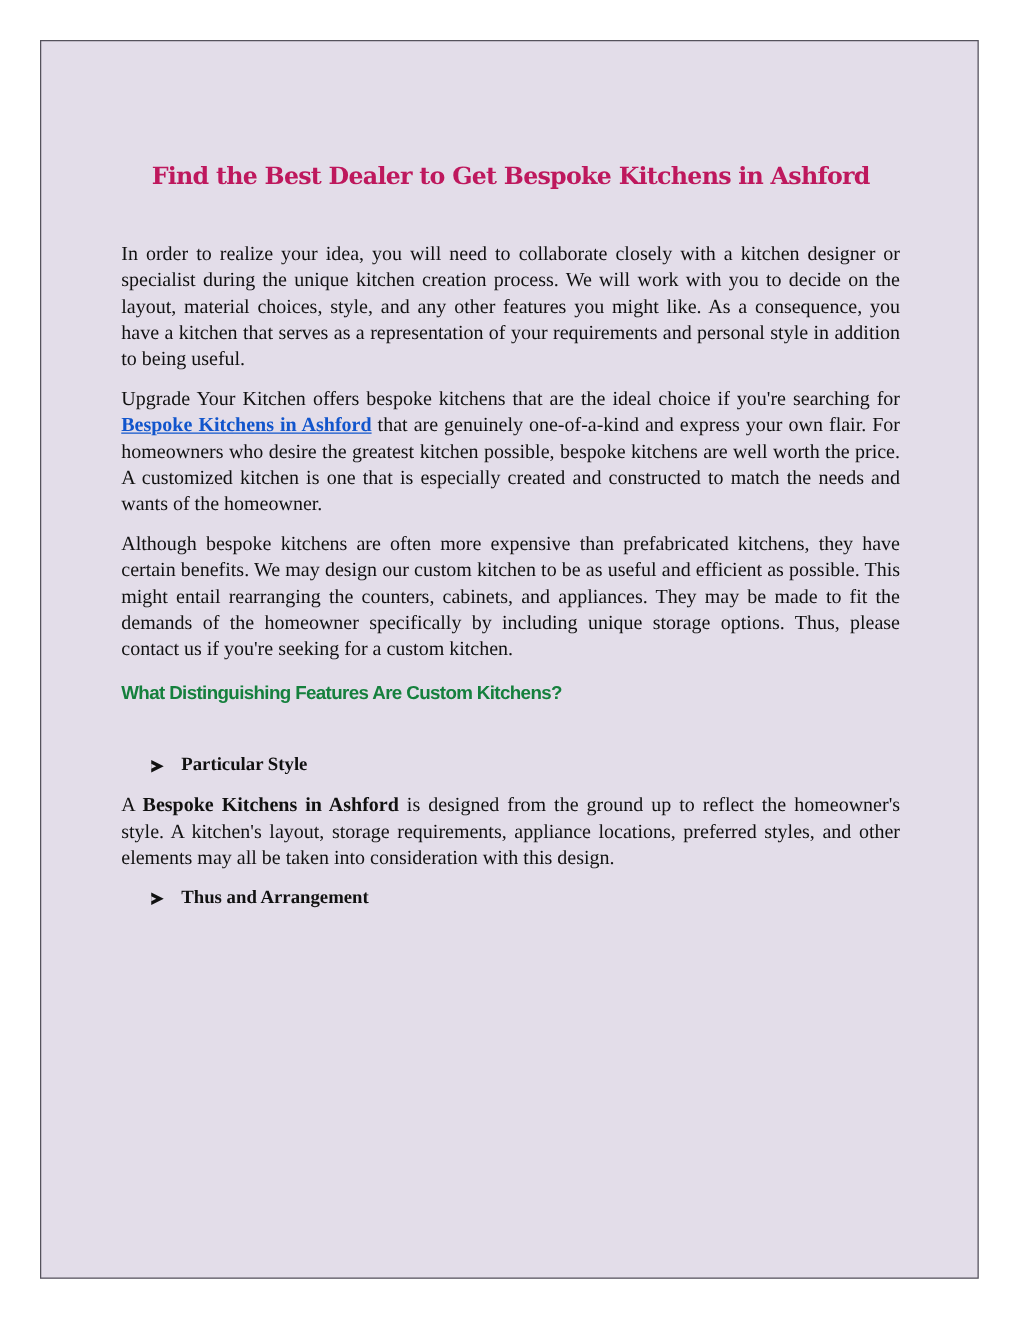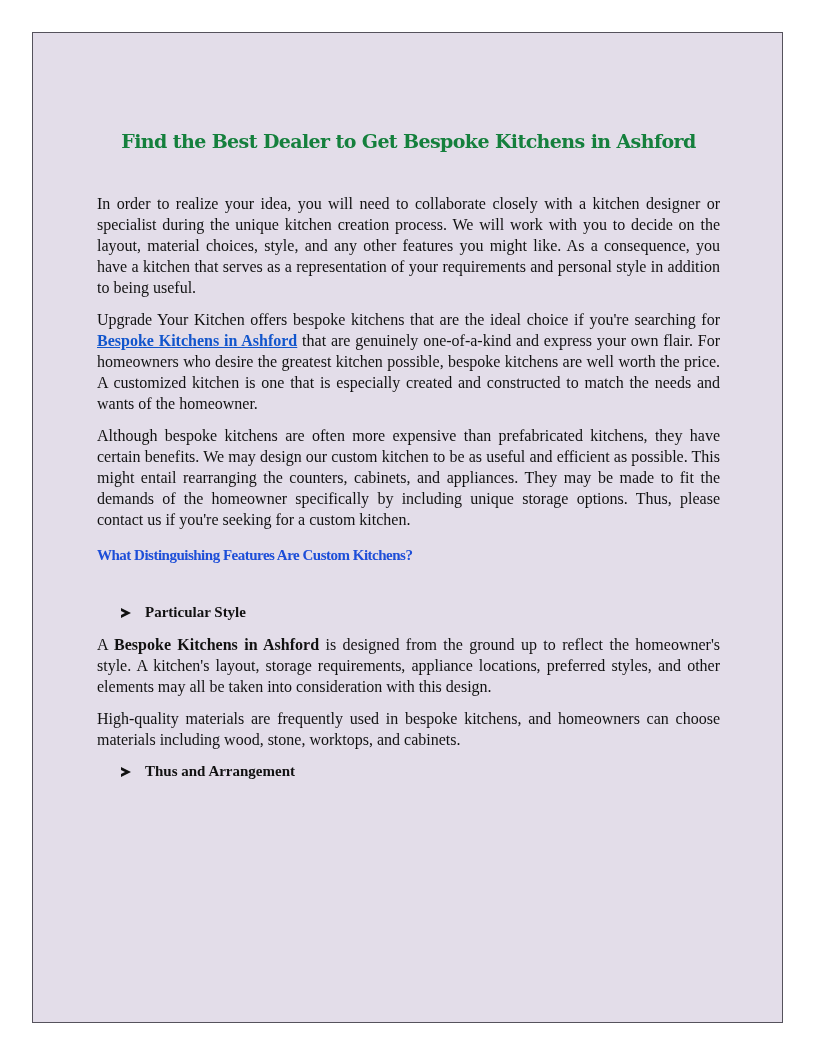"Find the Best Dealer to" .title { color: #15803d -> #be185d }
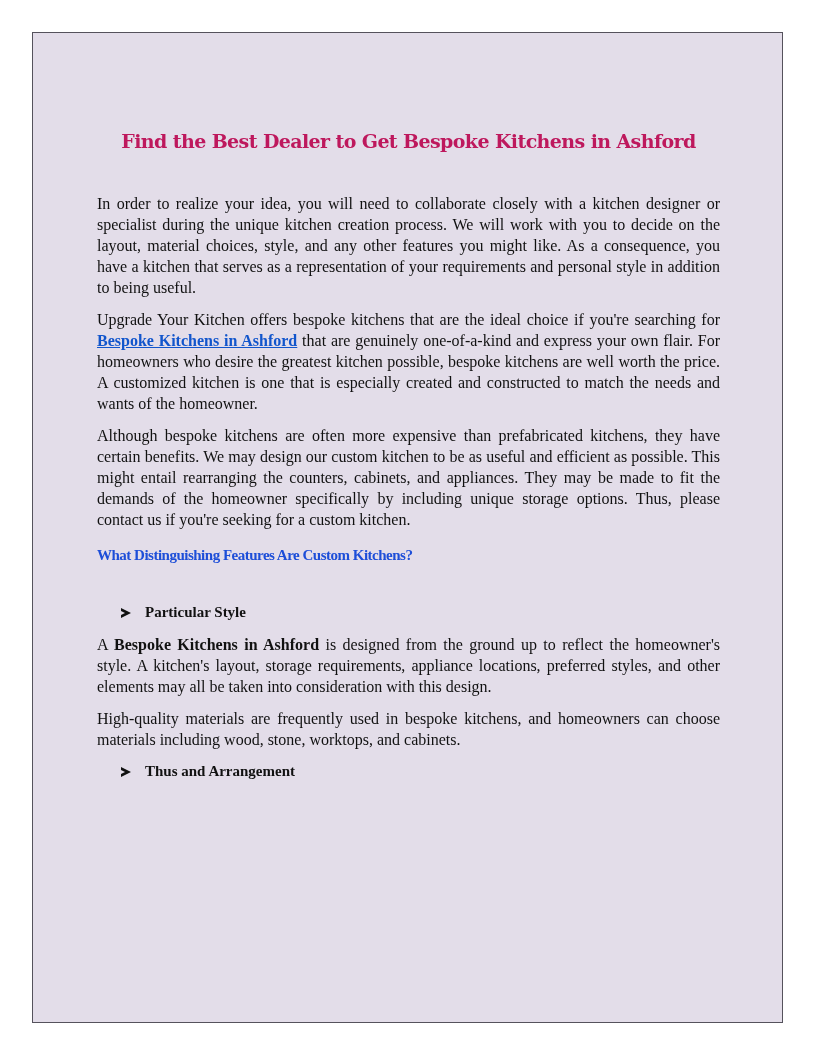"What Distinguishing Features Are Custom" .subheading { color: #1d4ed8 -> #15803d; font-family: Liberation Serif, serif -> Liberation Sans, sans-serif }
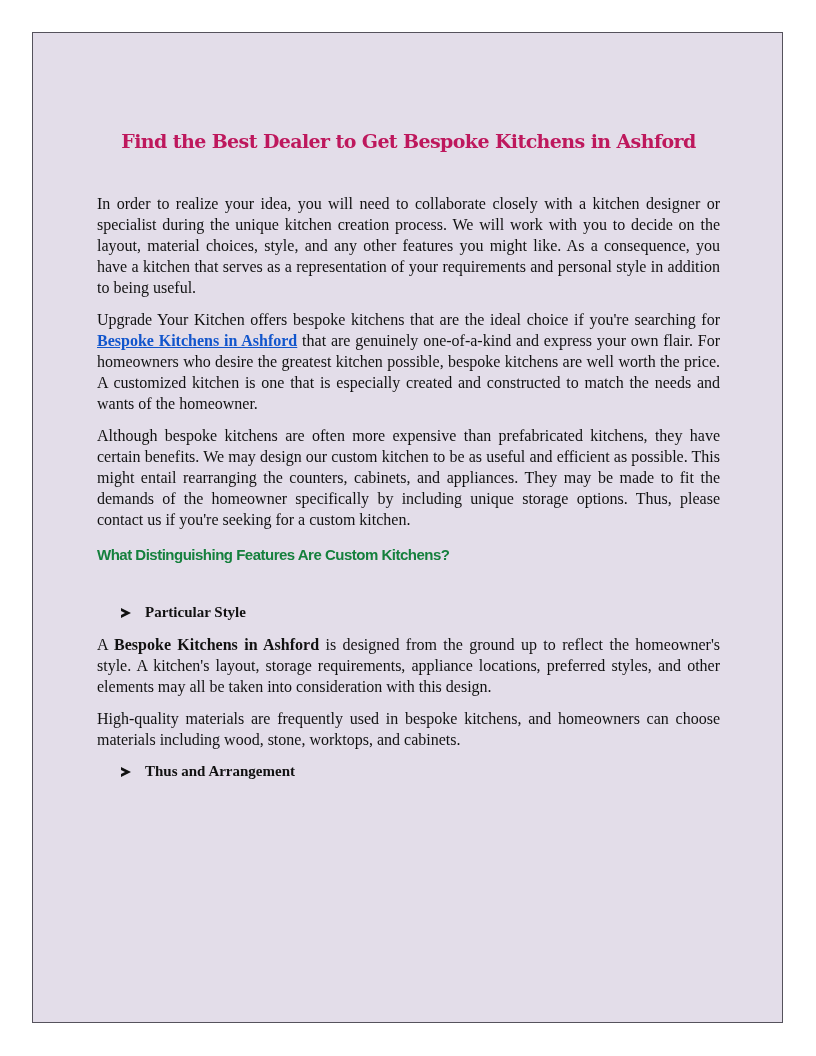"High-quality materials are frequently" p.body { html: <p>High-quality materials are frequently used in bespoke kitchens, and homeowners can choose materials including wood, stone, worktops, and cabinets.</p> -> none }
